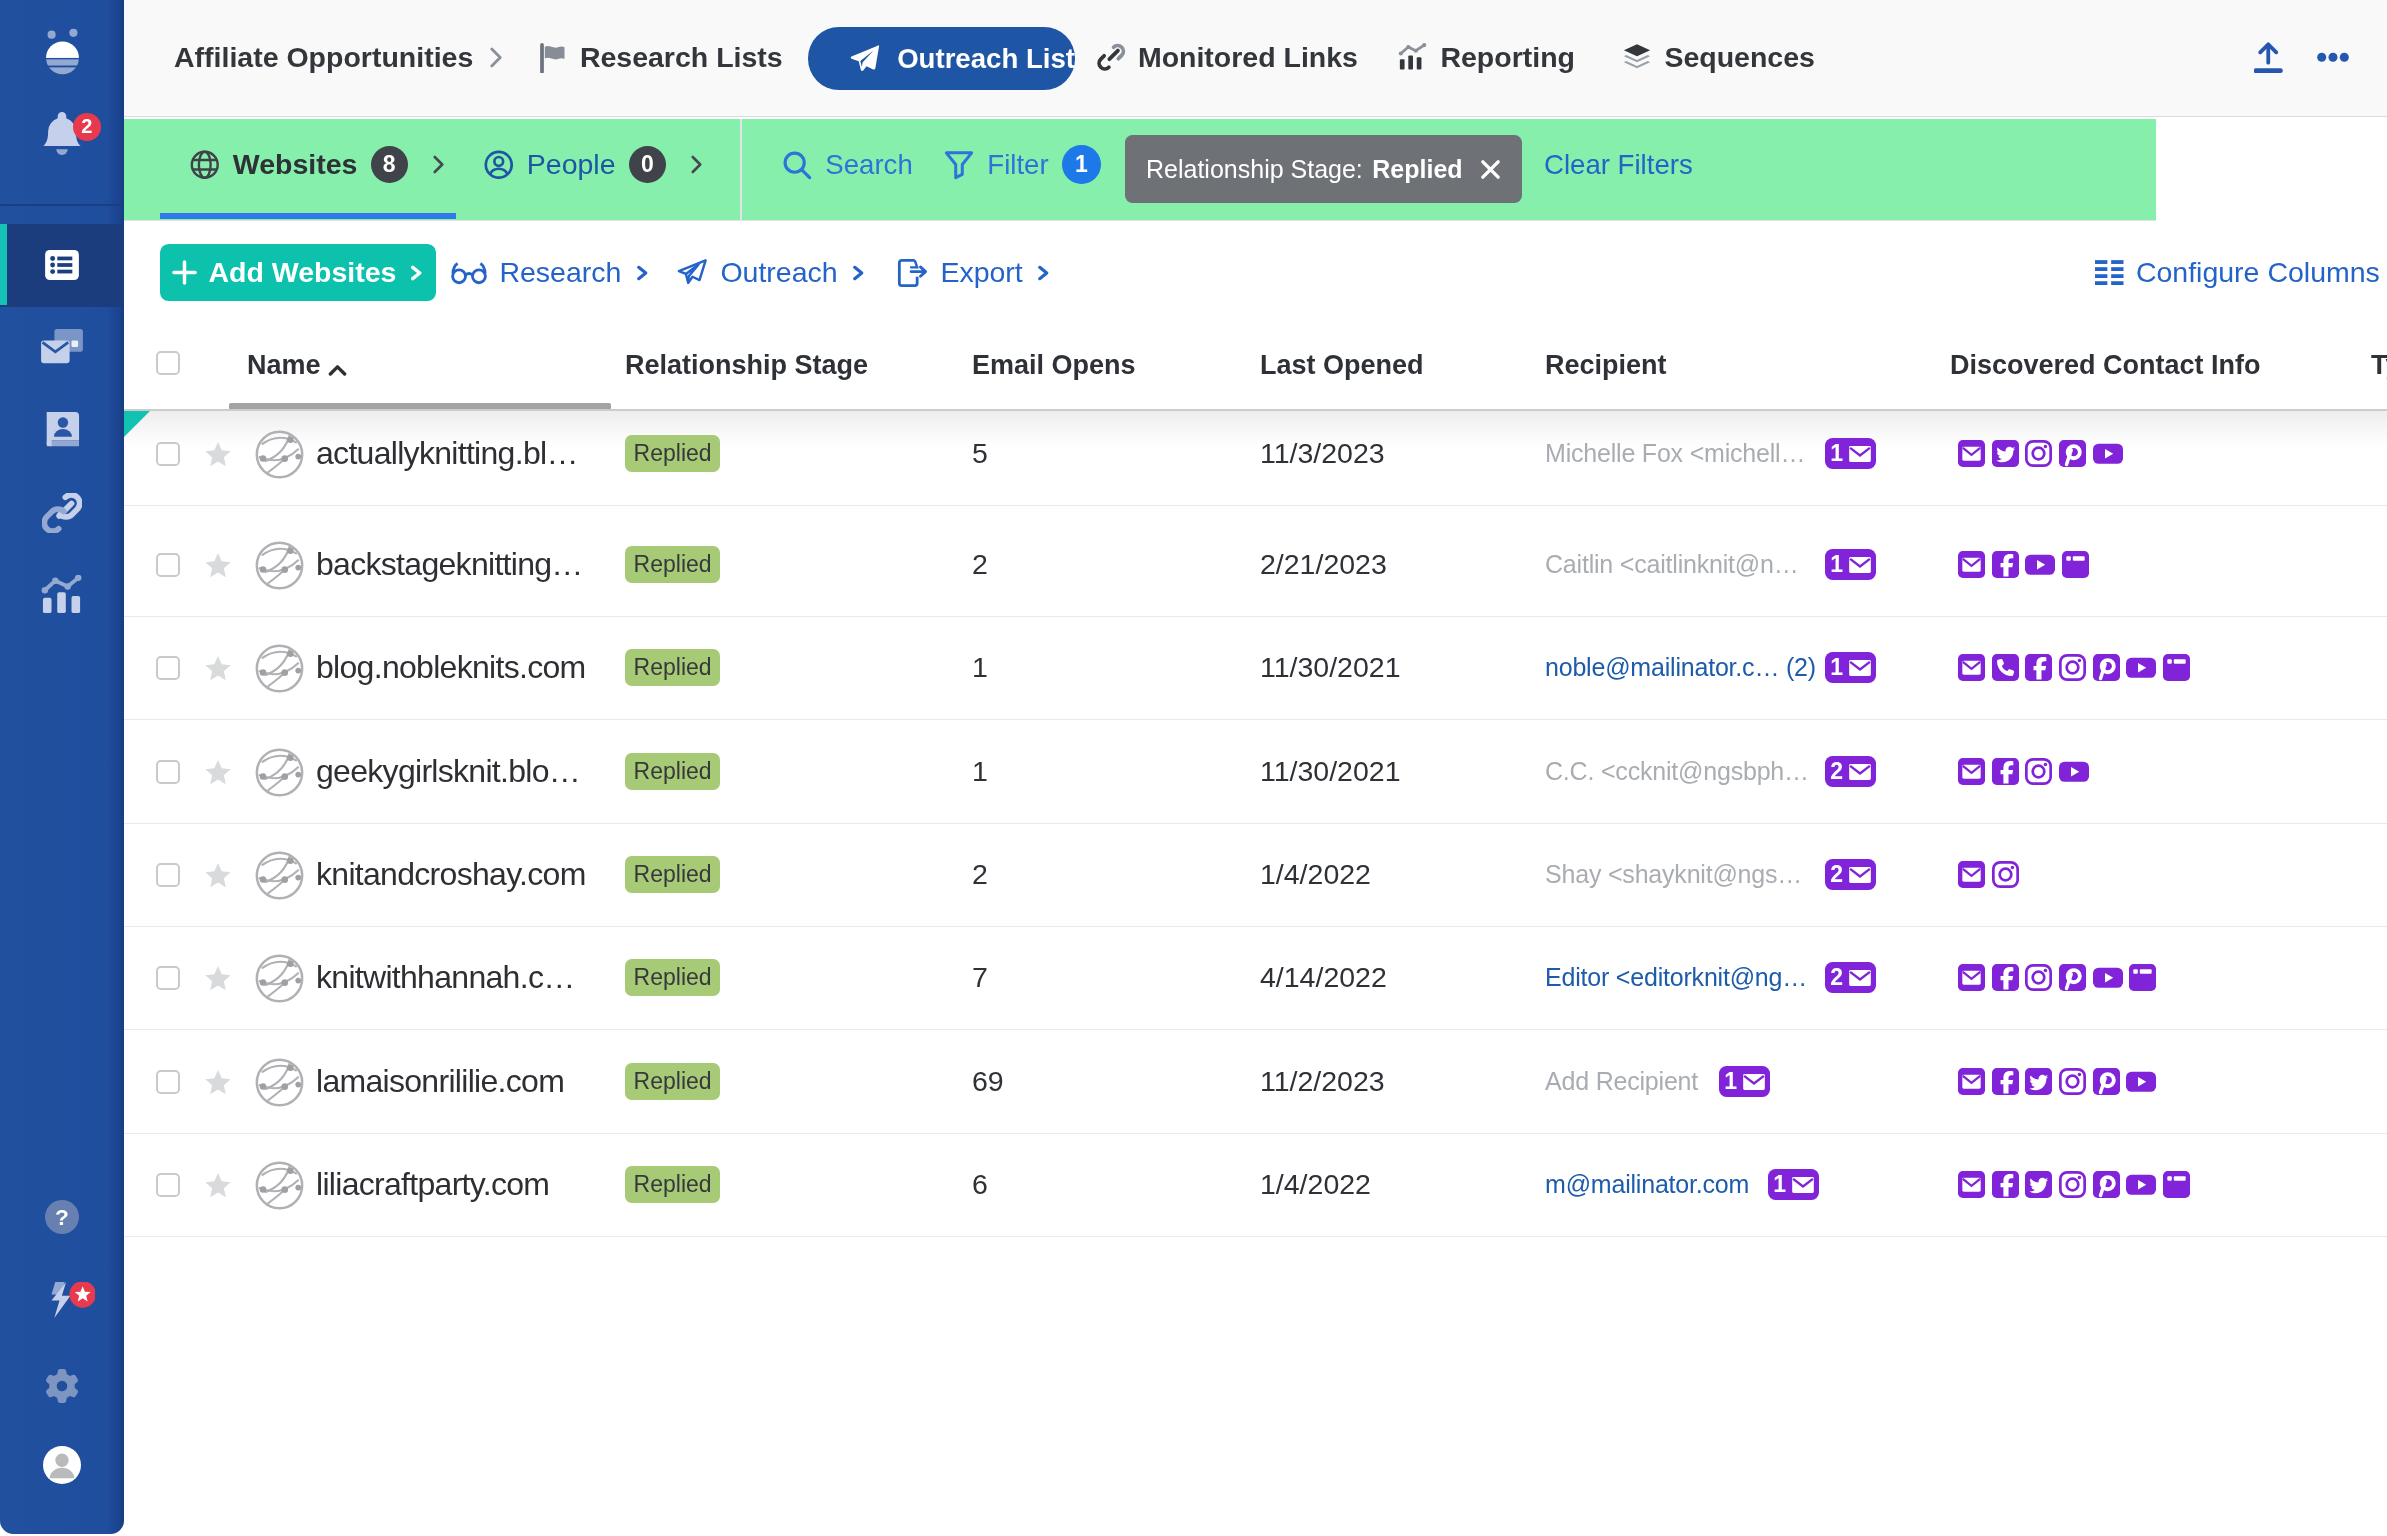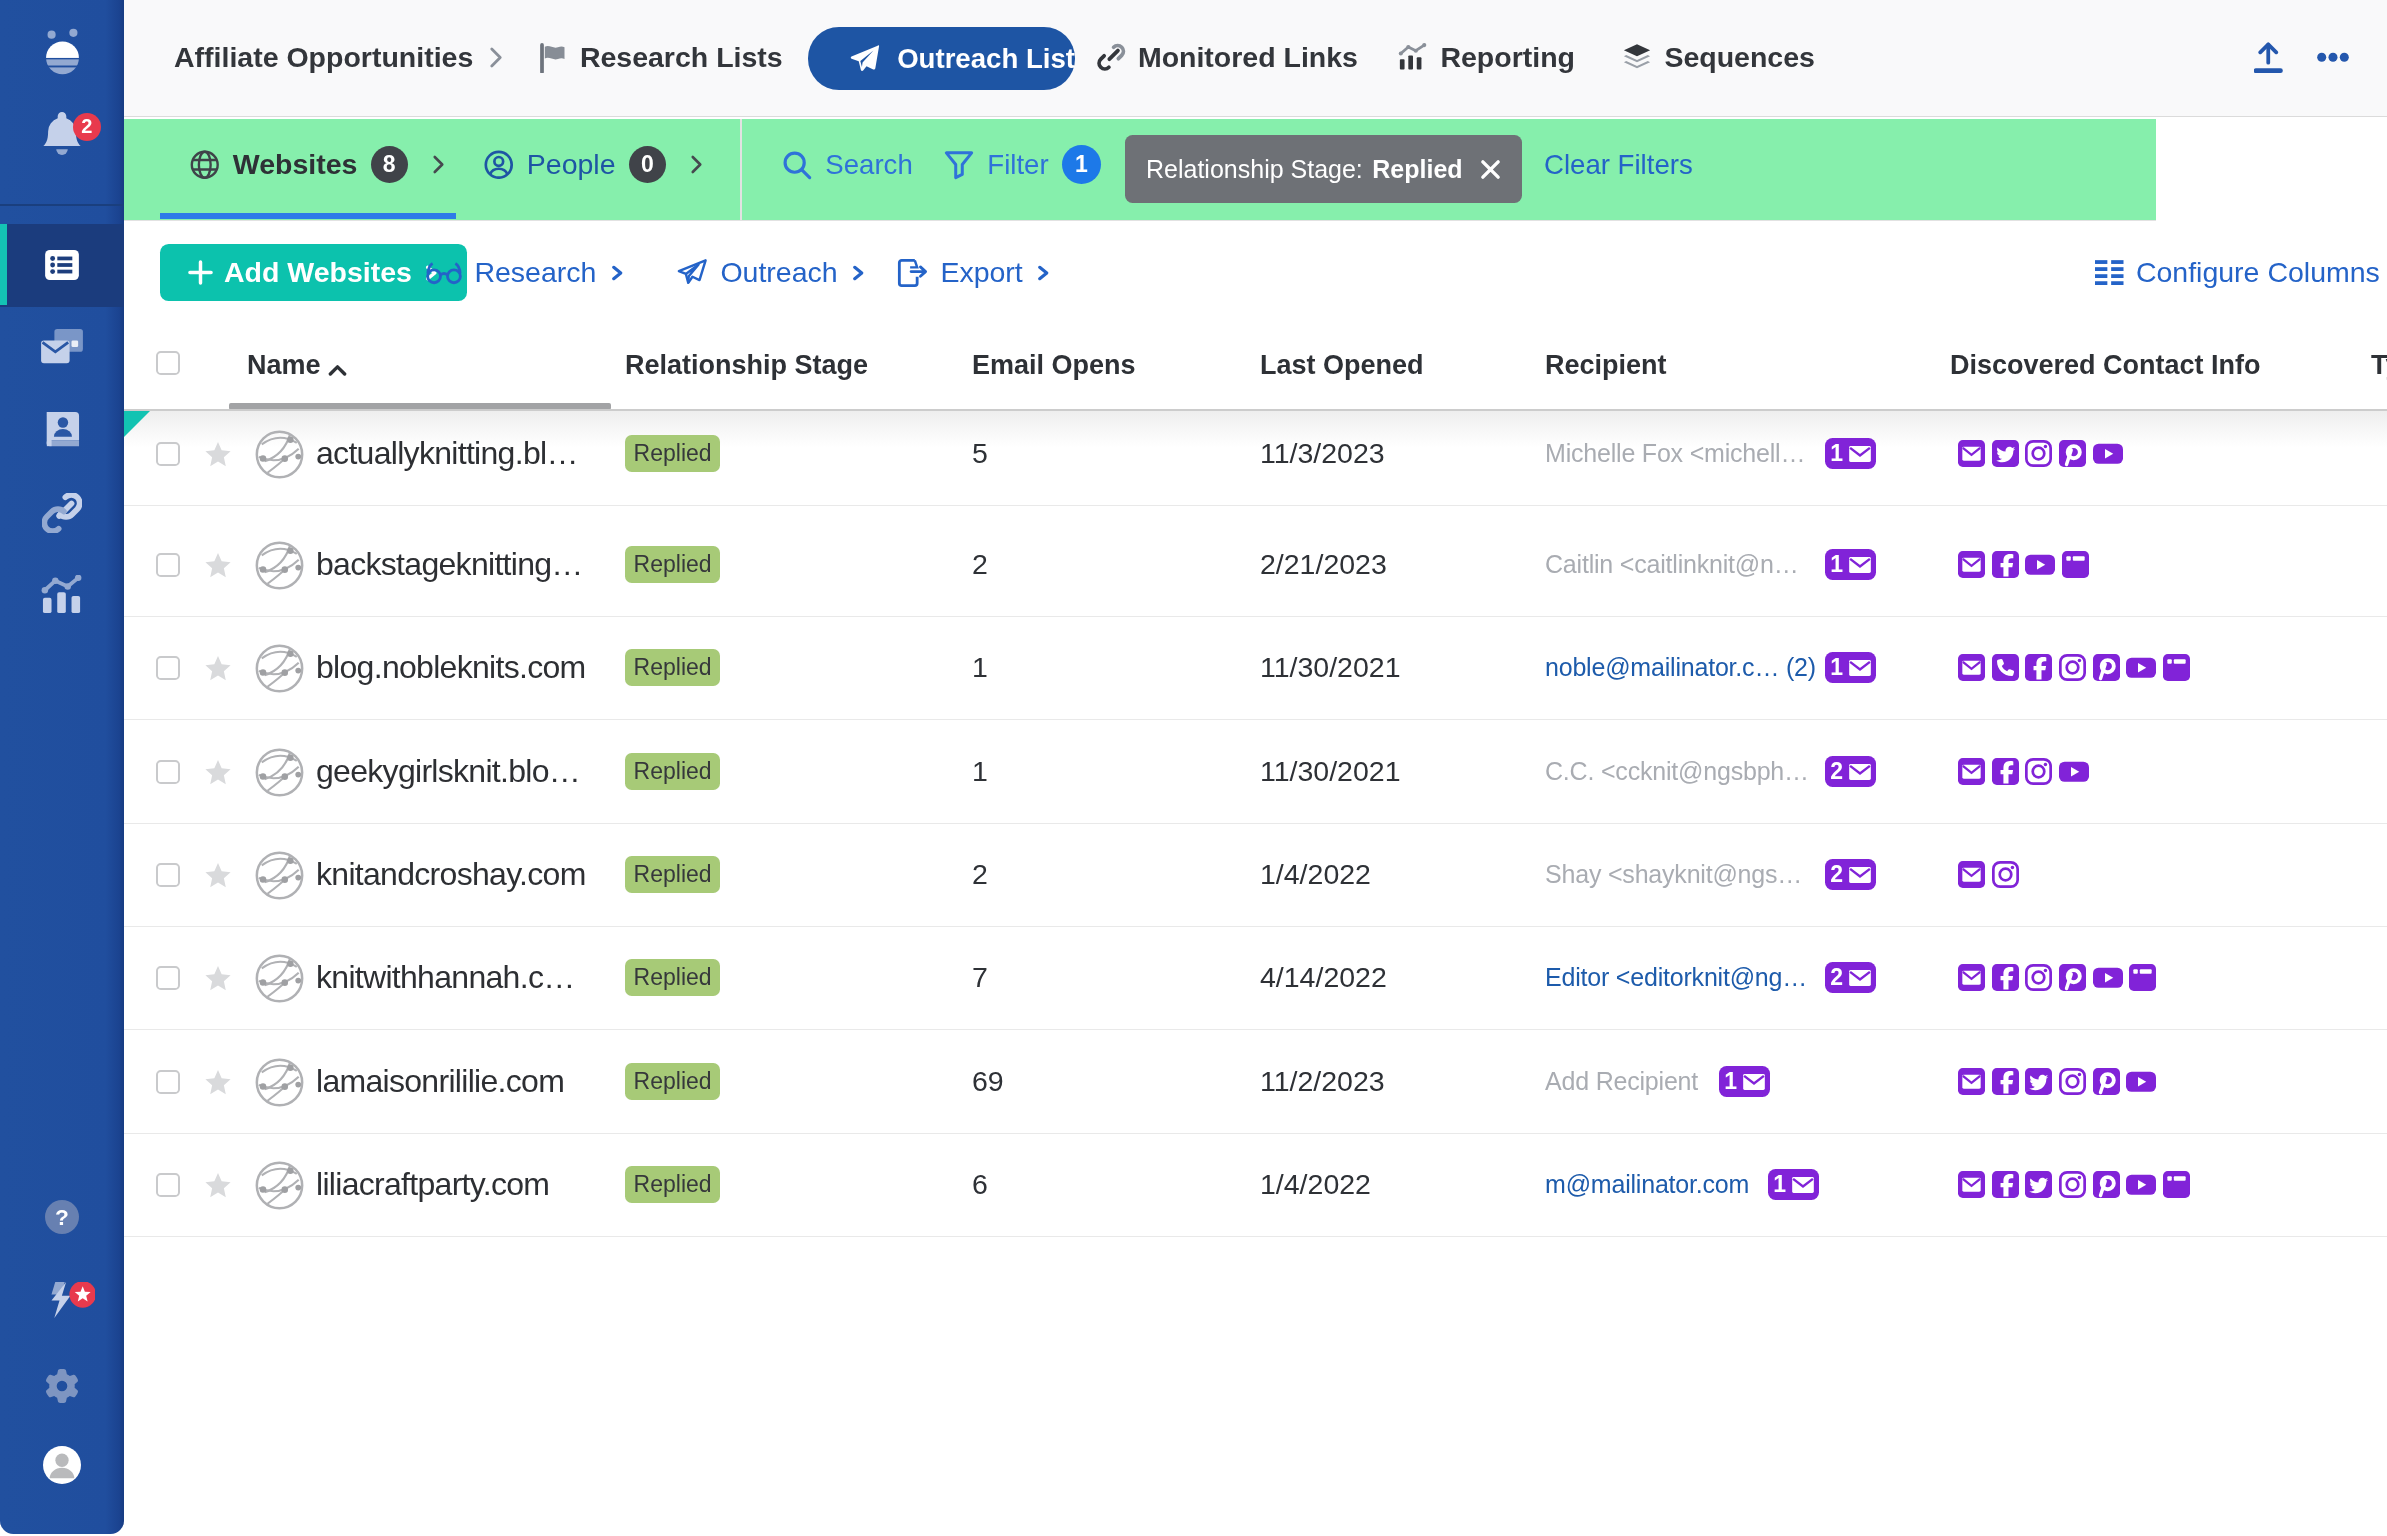"Add Websites" #addbtn { width: 307px -> 276px }
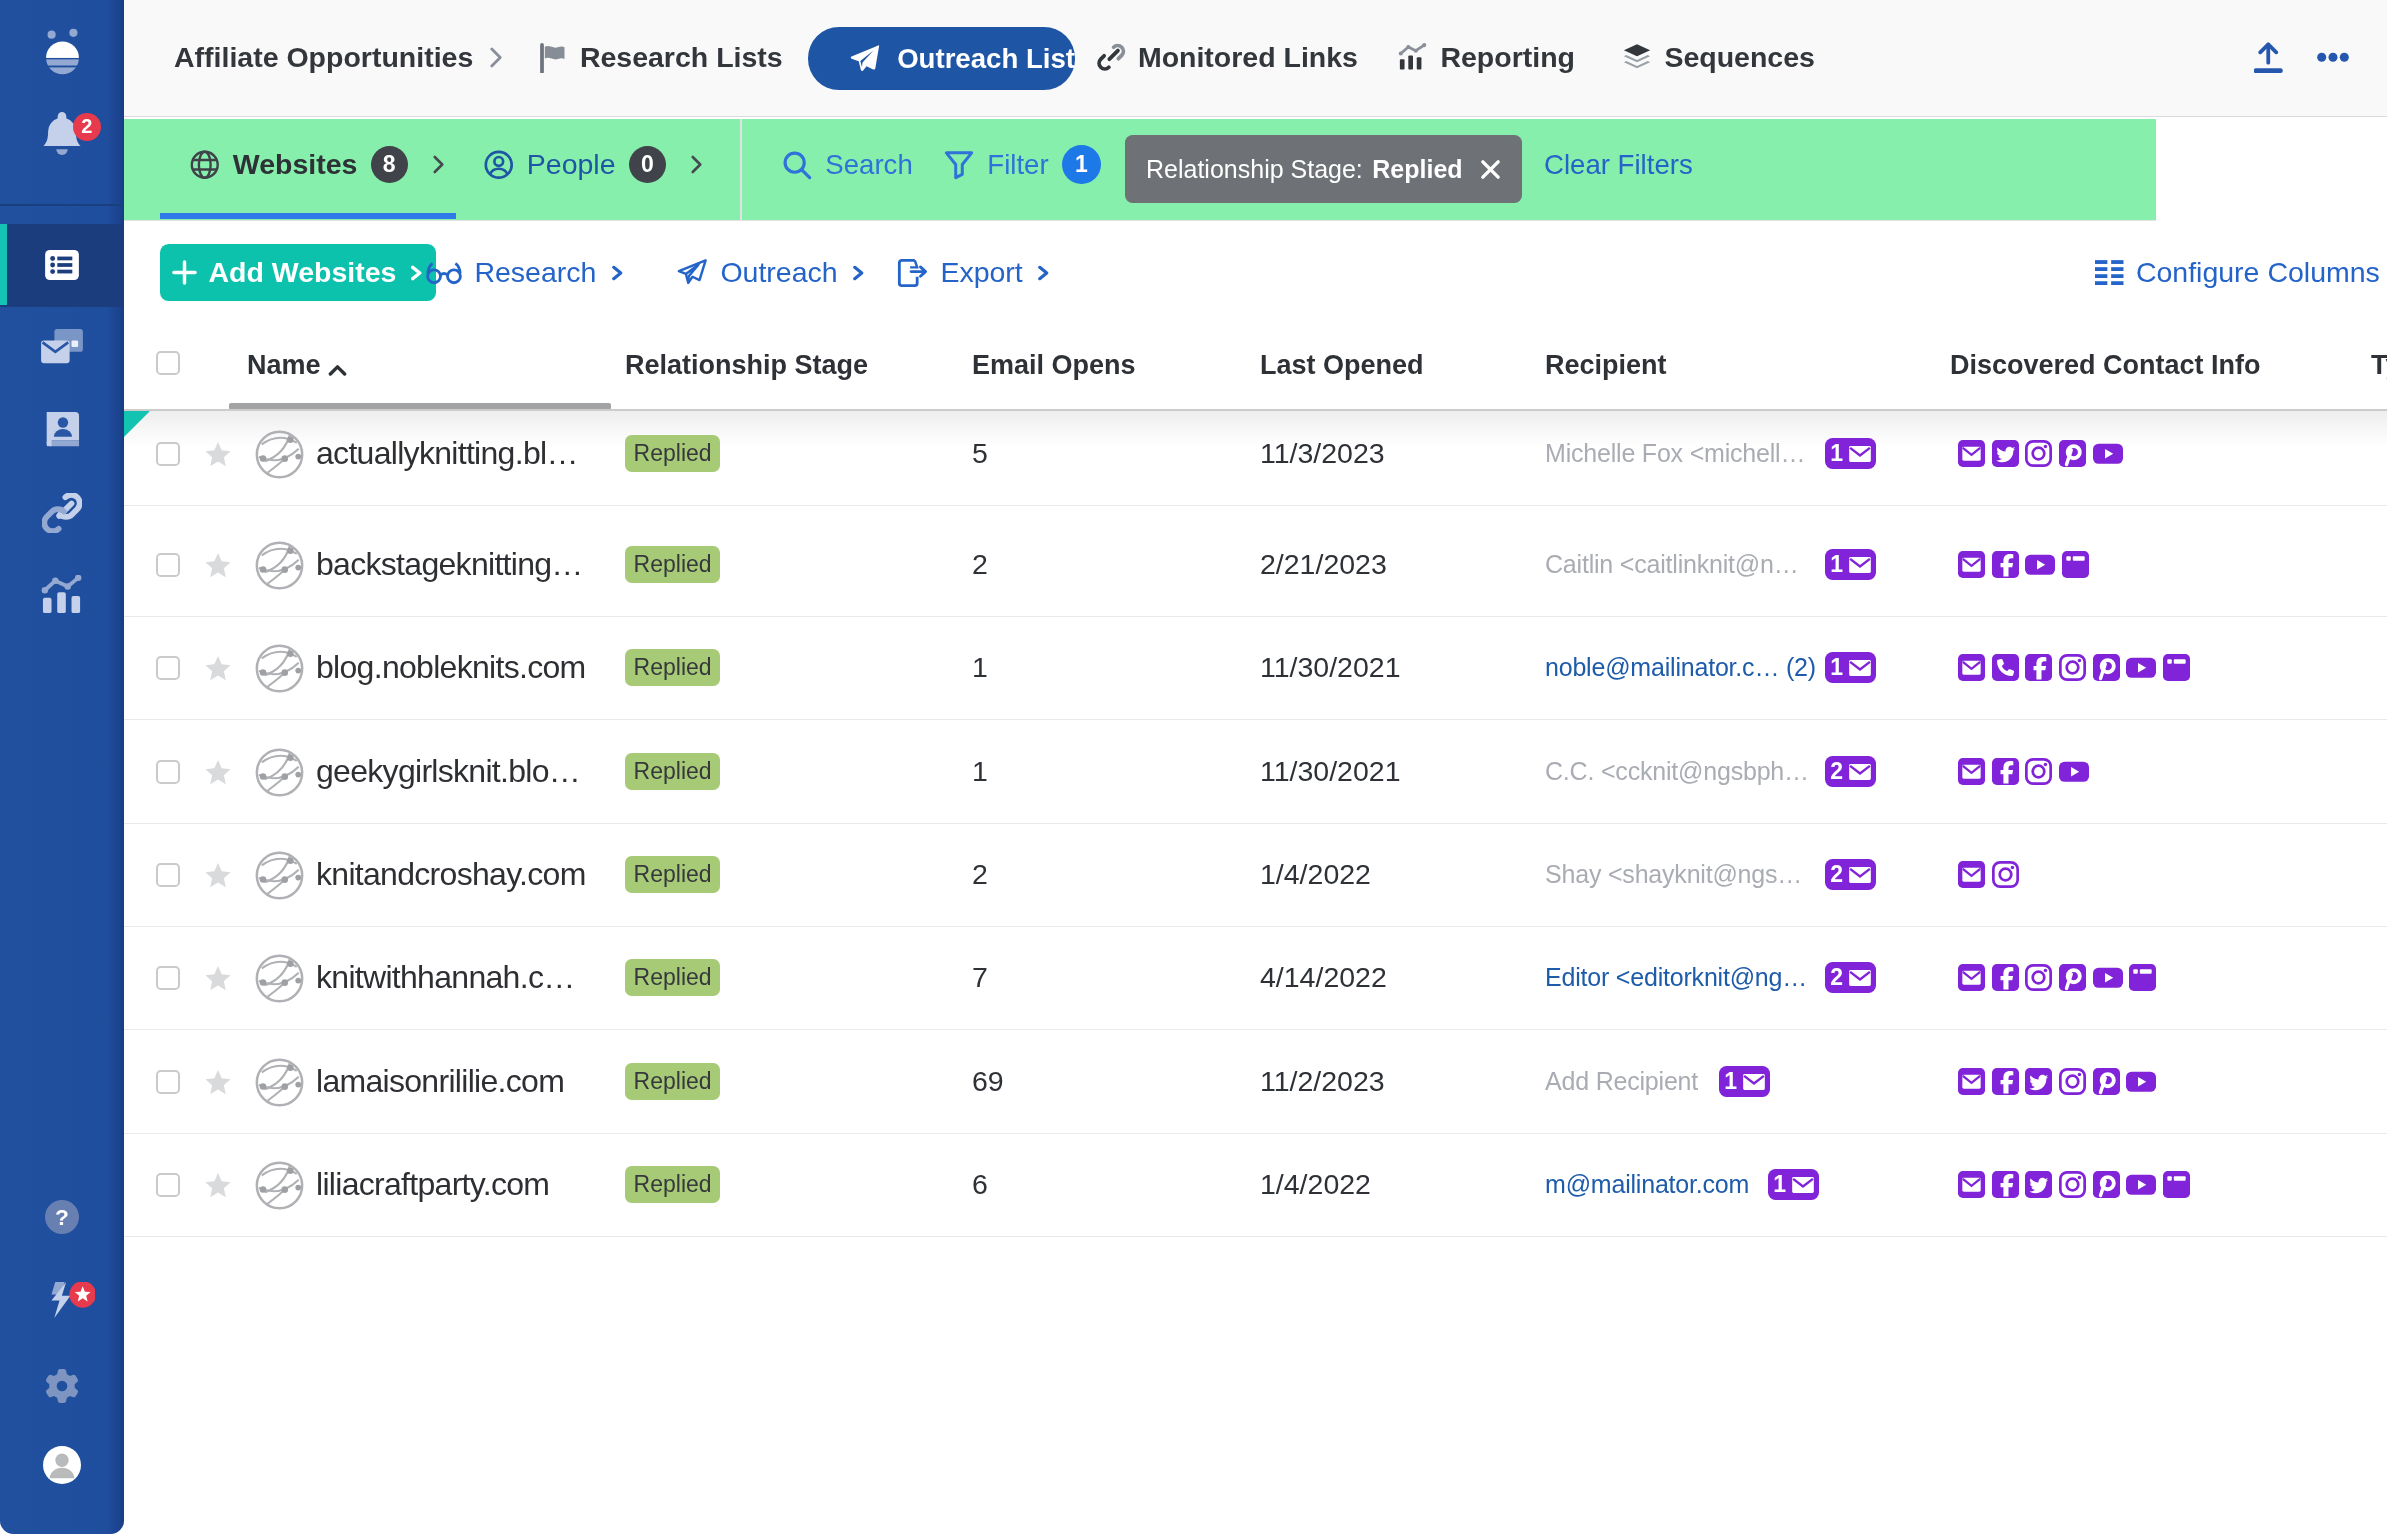"Research" div.alink { left: 426px -> 451px }
